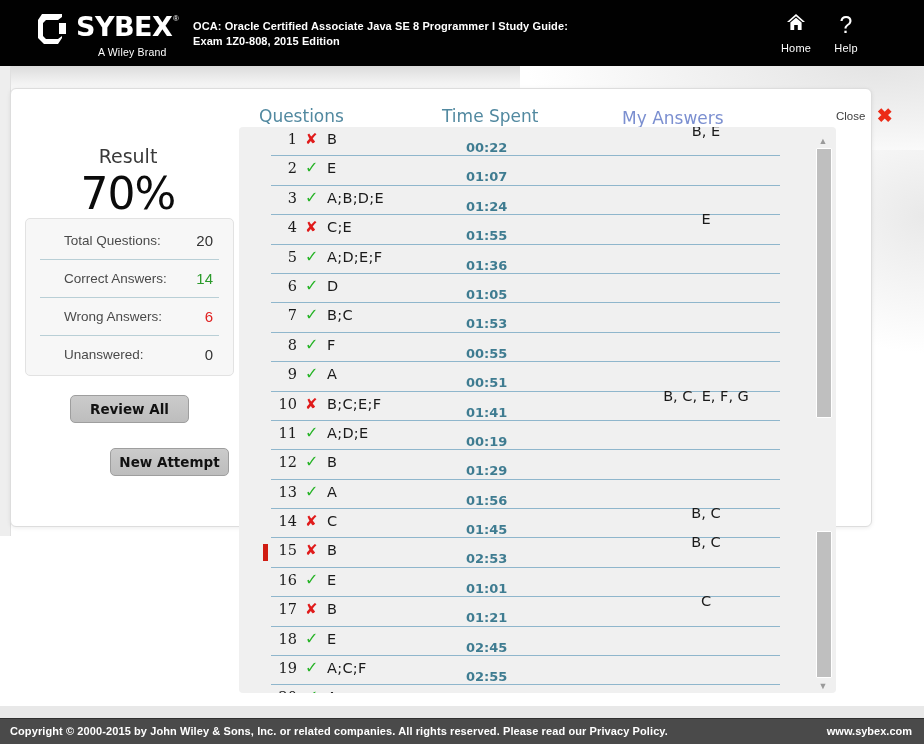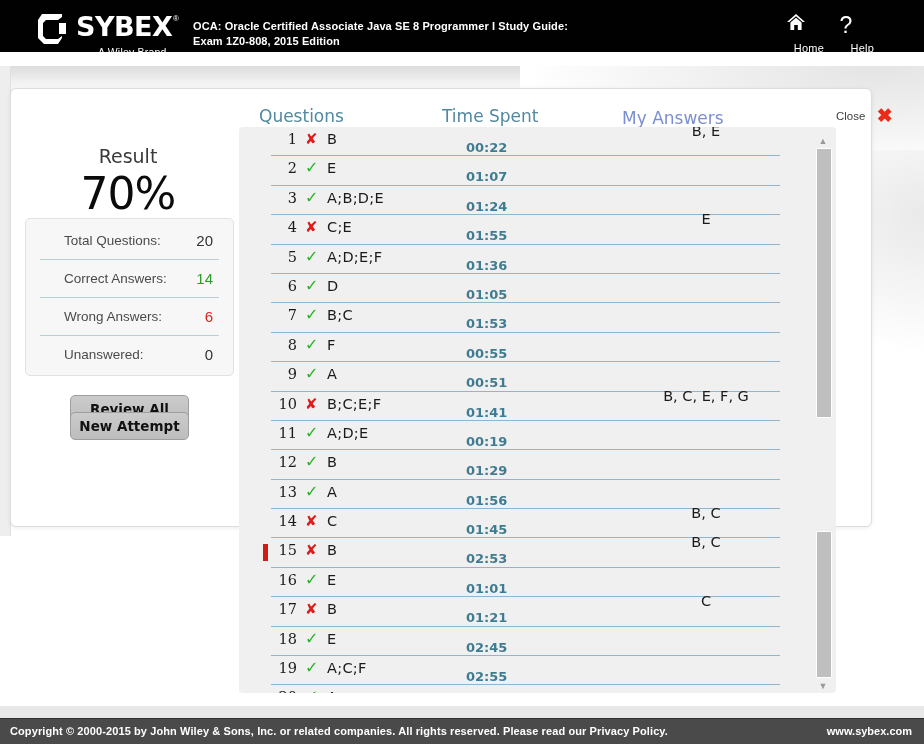"SYBEX" #topbar { height: 52px -> 66px }
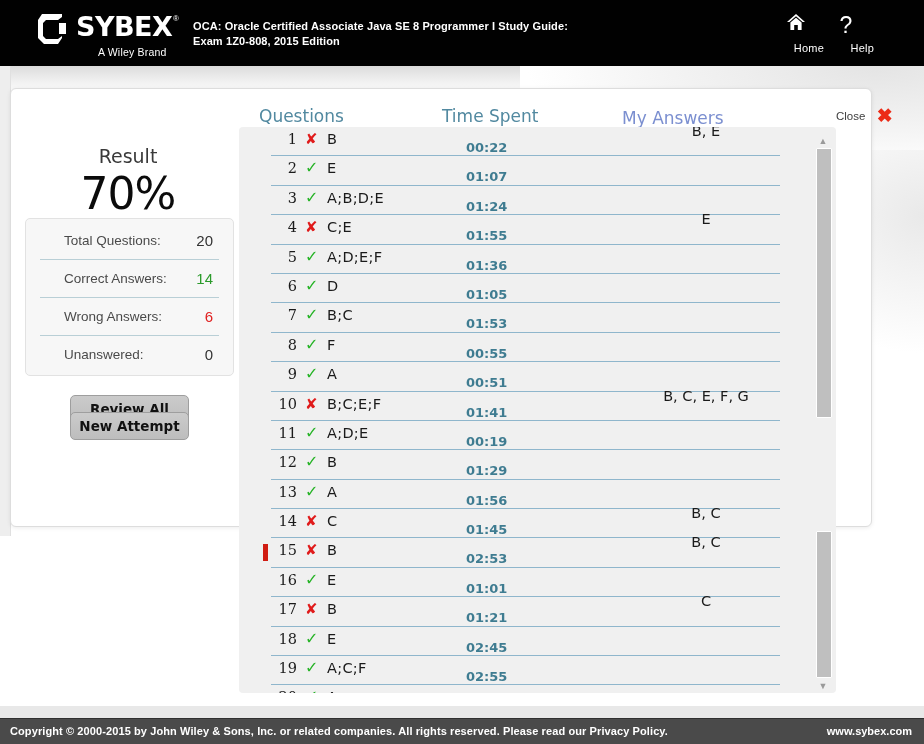"Home" .top-action .lbl { text-align: right -> none }
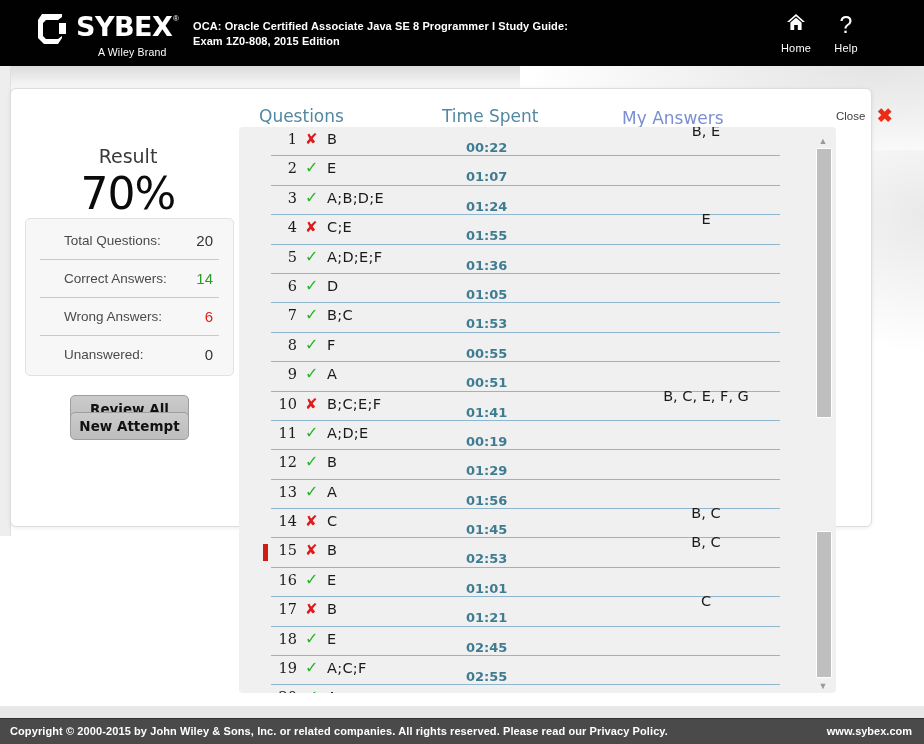"New Attempt" #btn-newattempt { margin-left: none -> 40px; top: 412px -> 448px }
